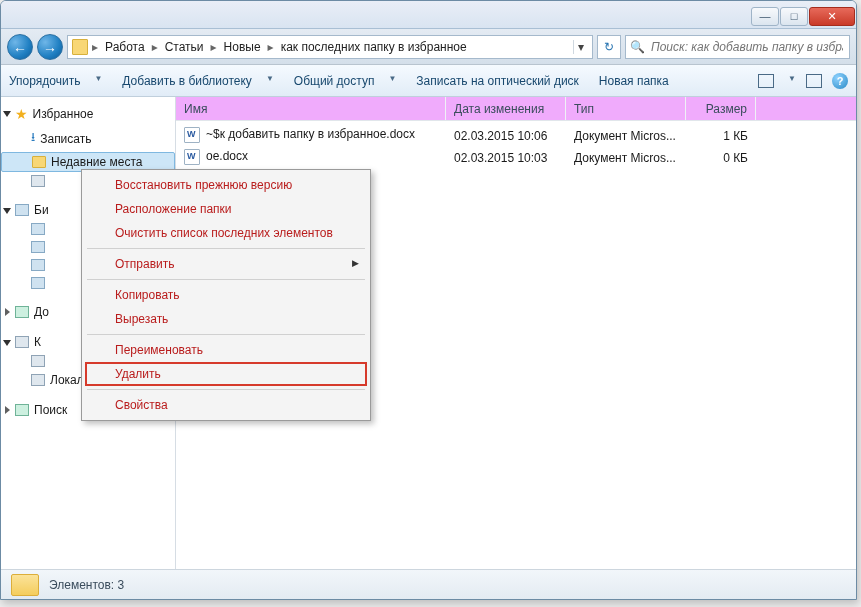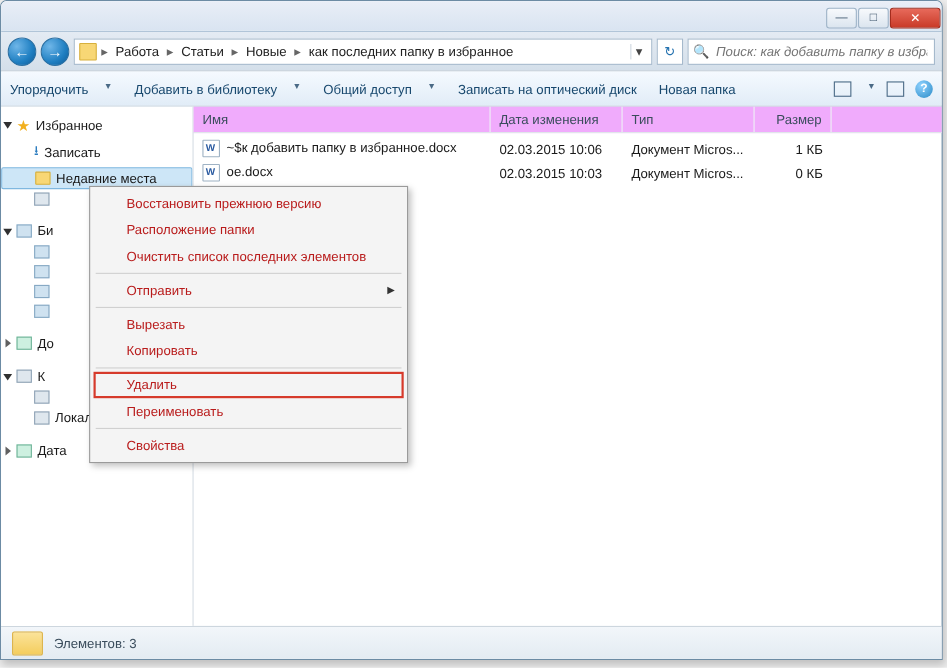"Вырезать" div.ctx-item { order: before "Копировать" -> after "Копировать" }
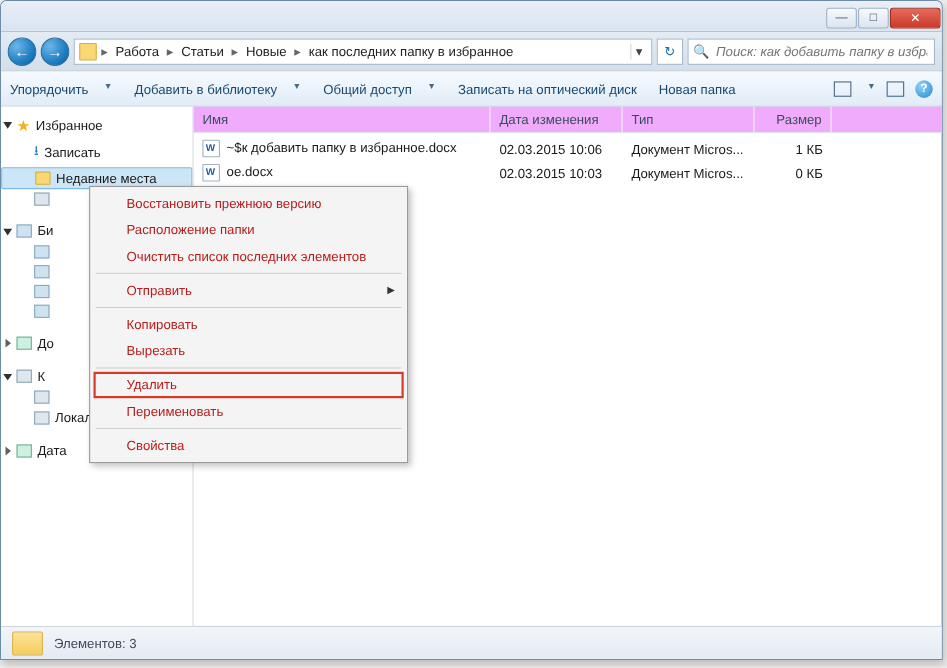"Удалить" div.ctx-item { order: before "Переименовать" -> after "Переименовать" }
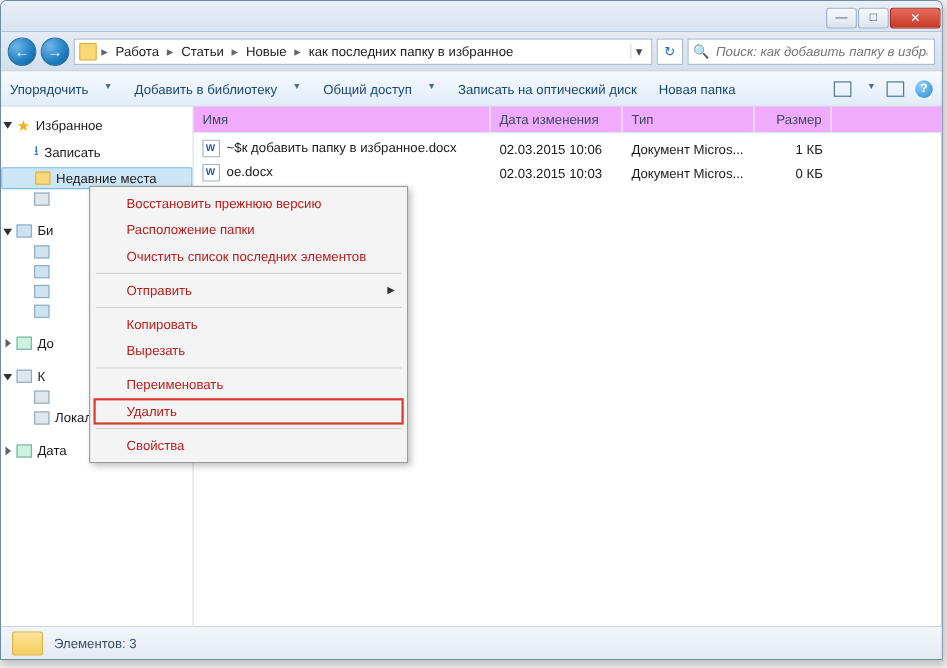"Дата" span { text: Дата -> Поиск }
